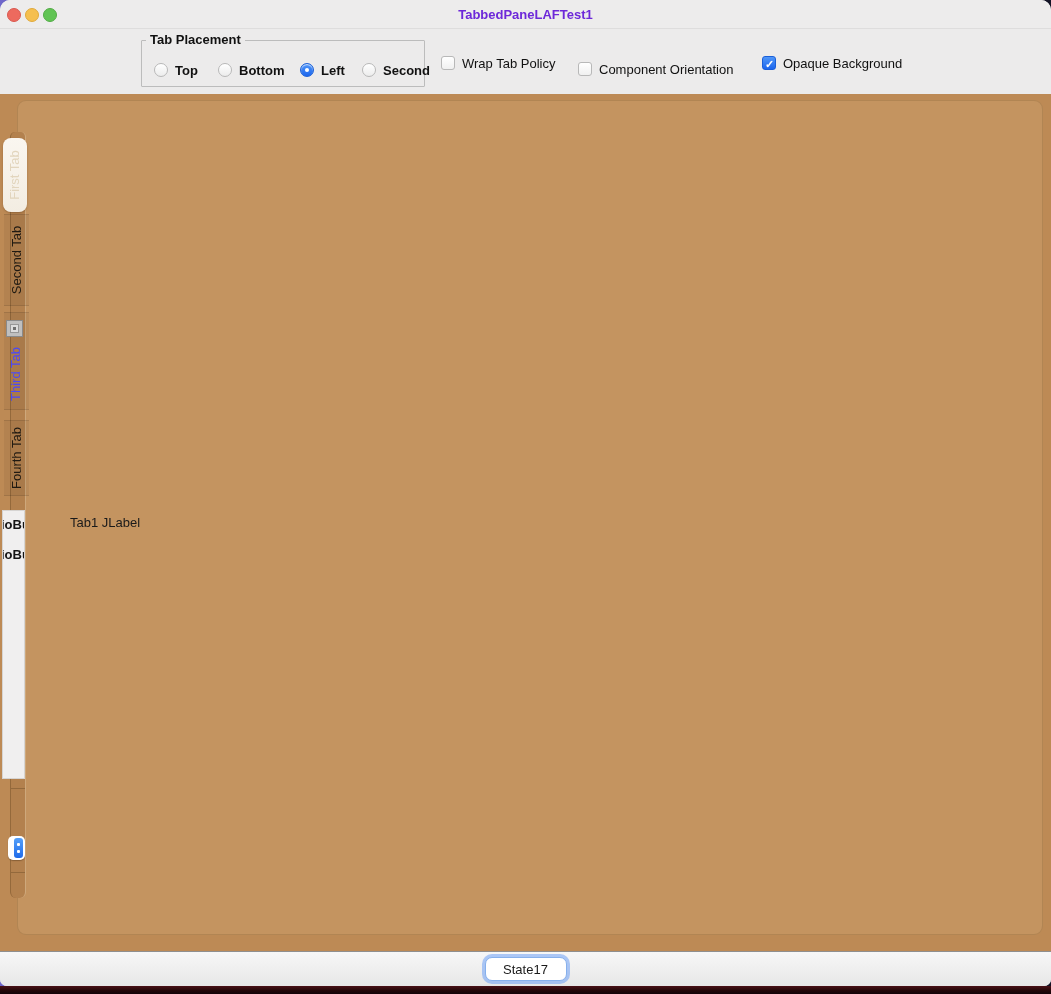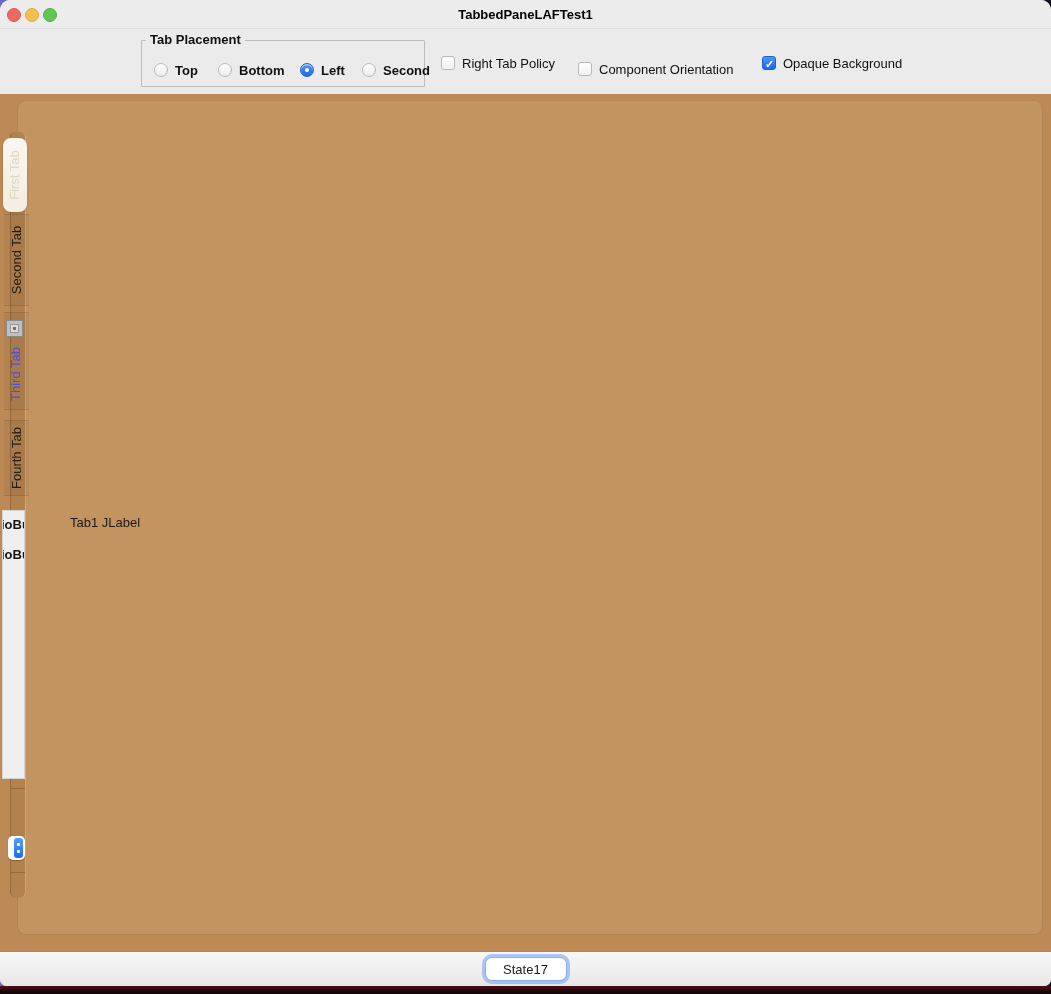"TabbedPaneLAFTest1" .title-text { color: #000000 -> #6d28d9 }
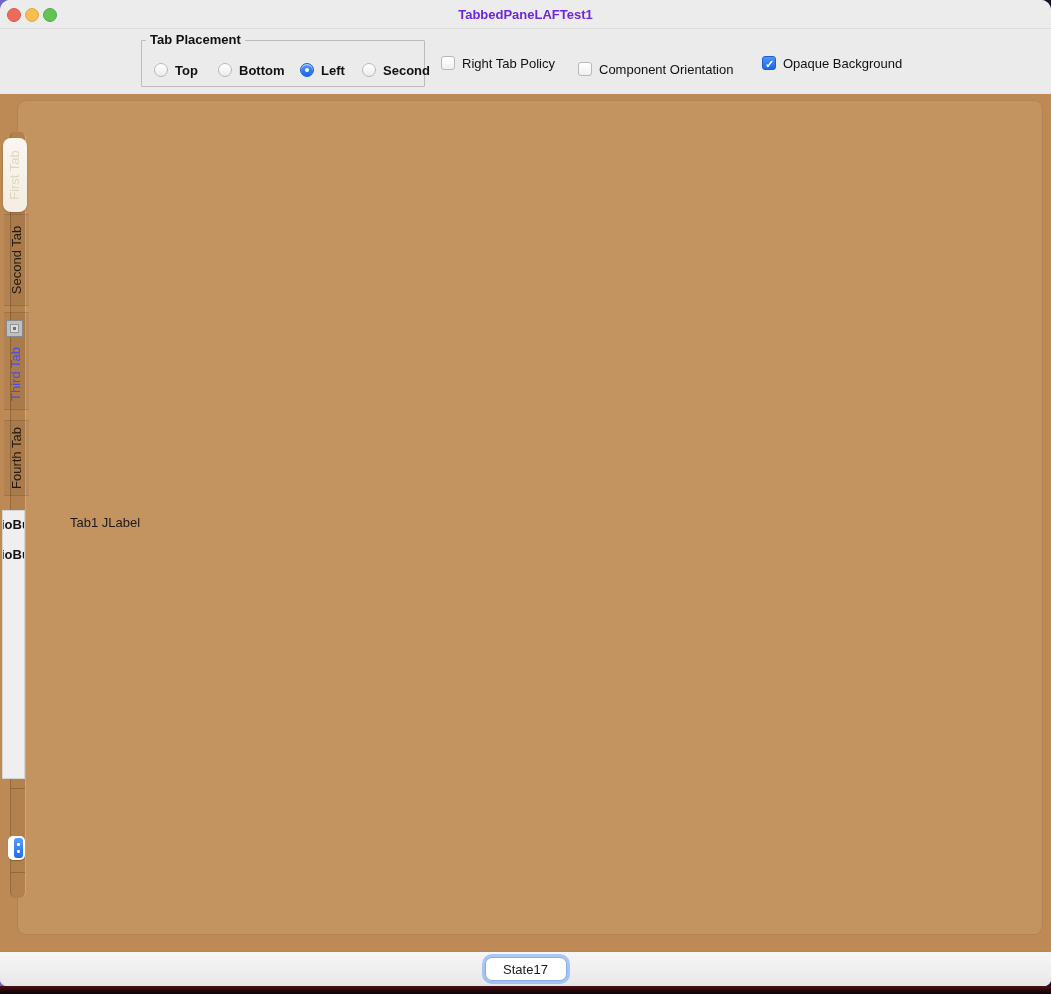"Right Tab Policy" span.ctl-label { text: Right -> Wrap }
